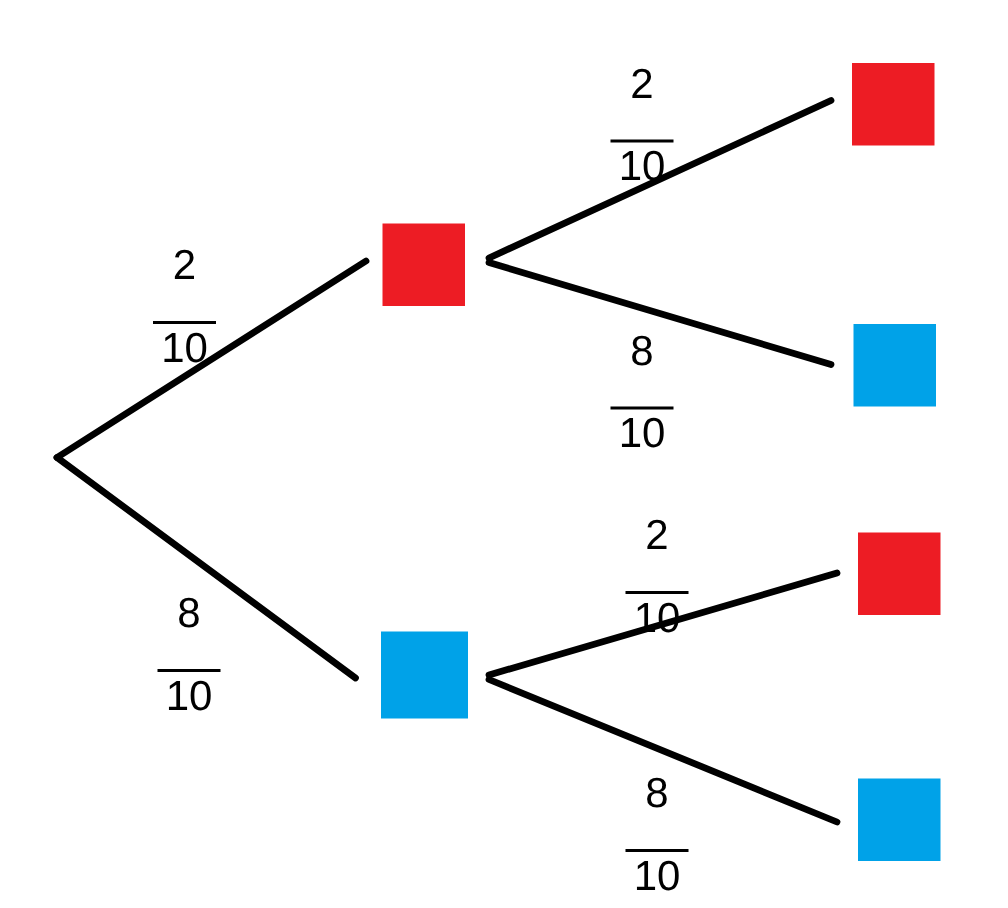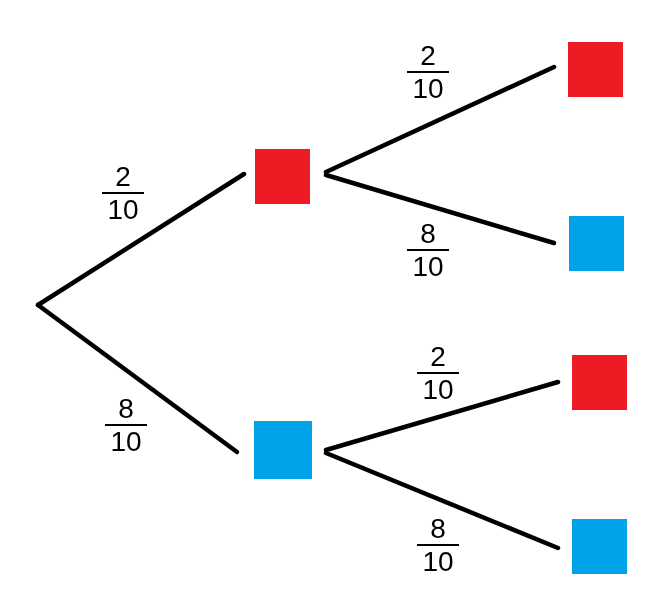"10" .fraction .den { margin-top: none -> 22px }
